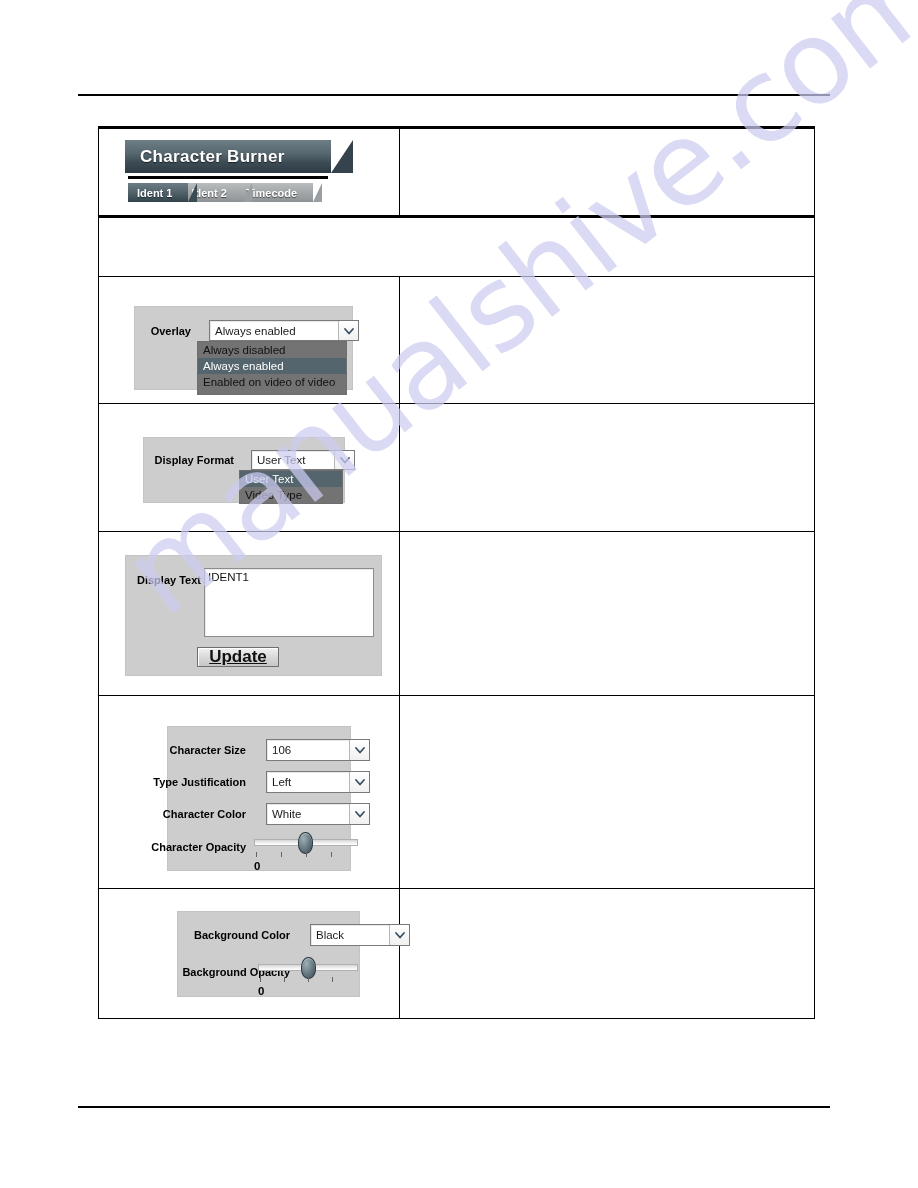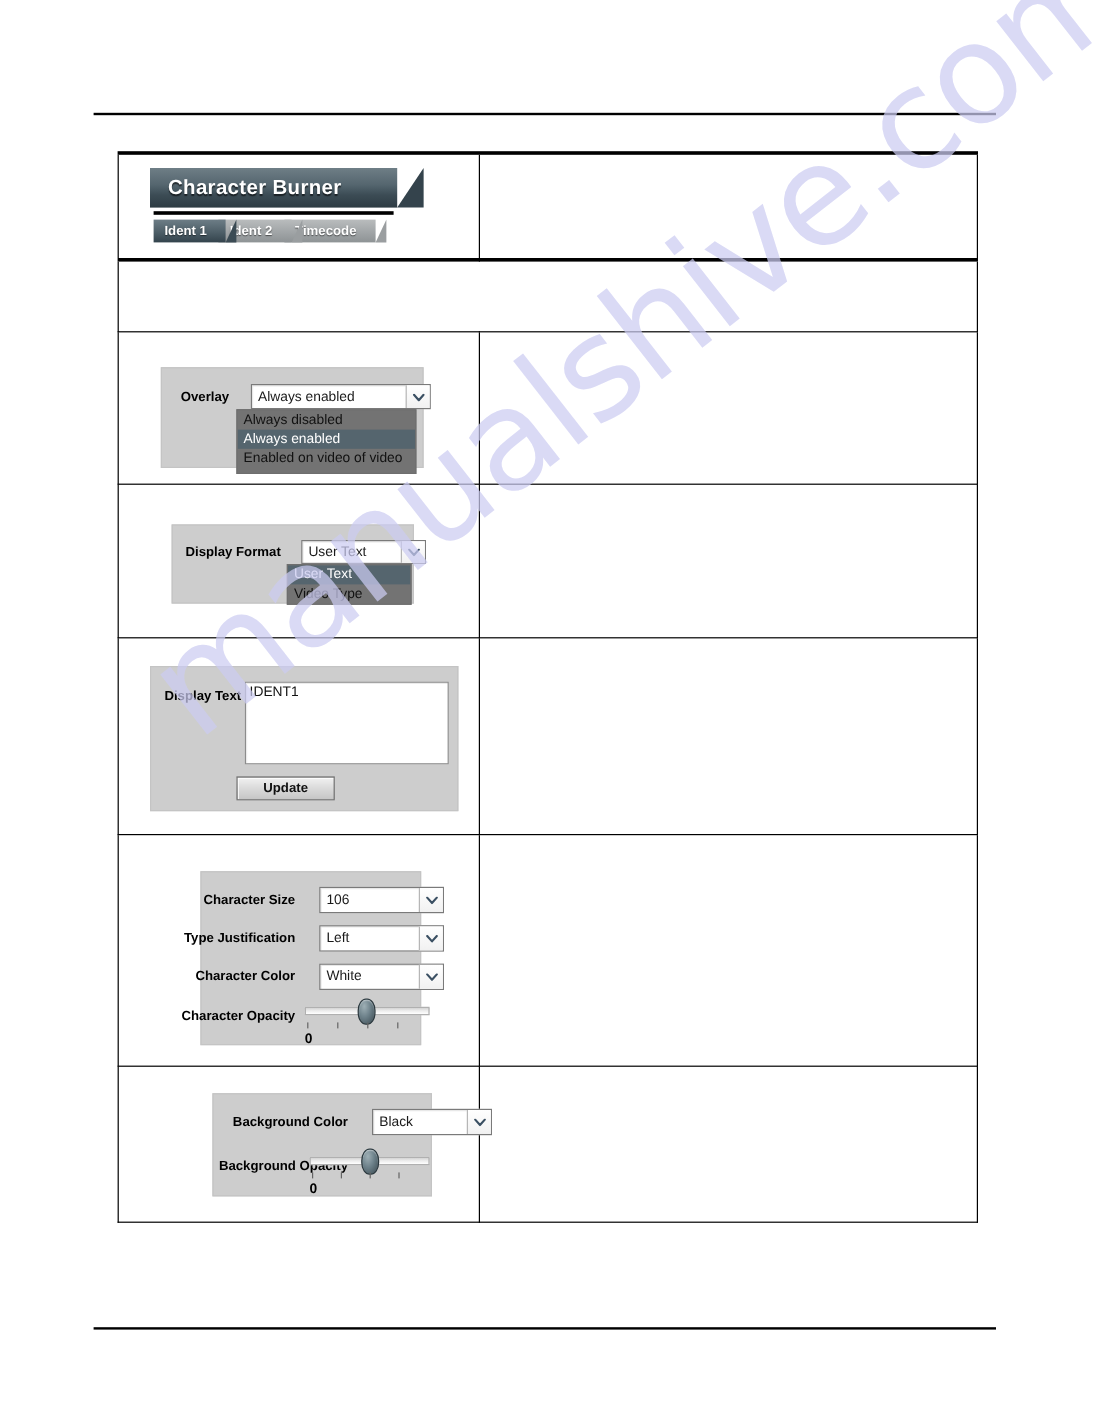"Update" .btn { font-size: 11px -> 17px; text-decoration: none -> underline }
